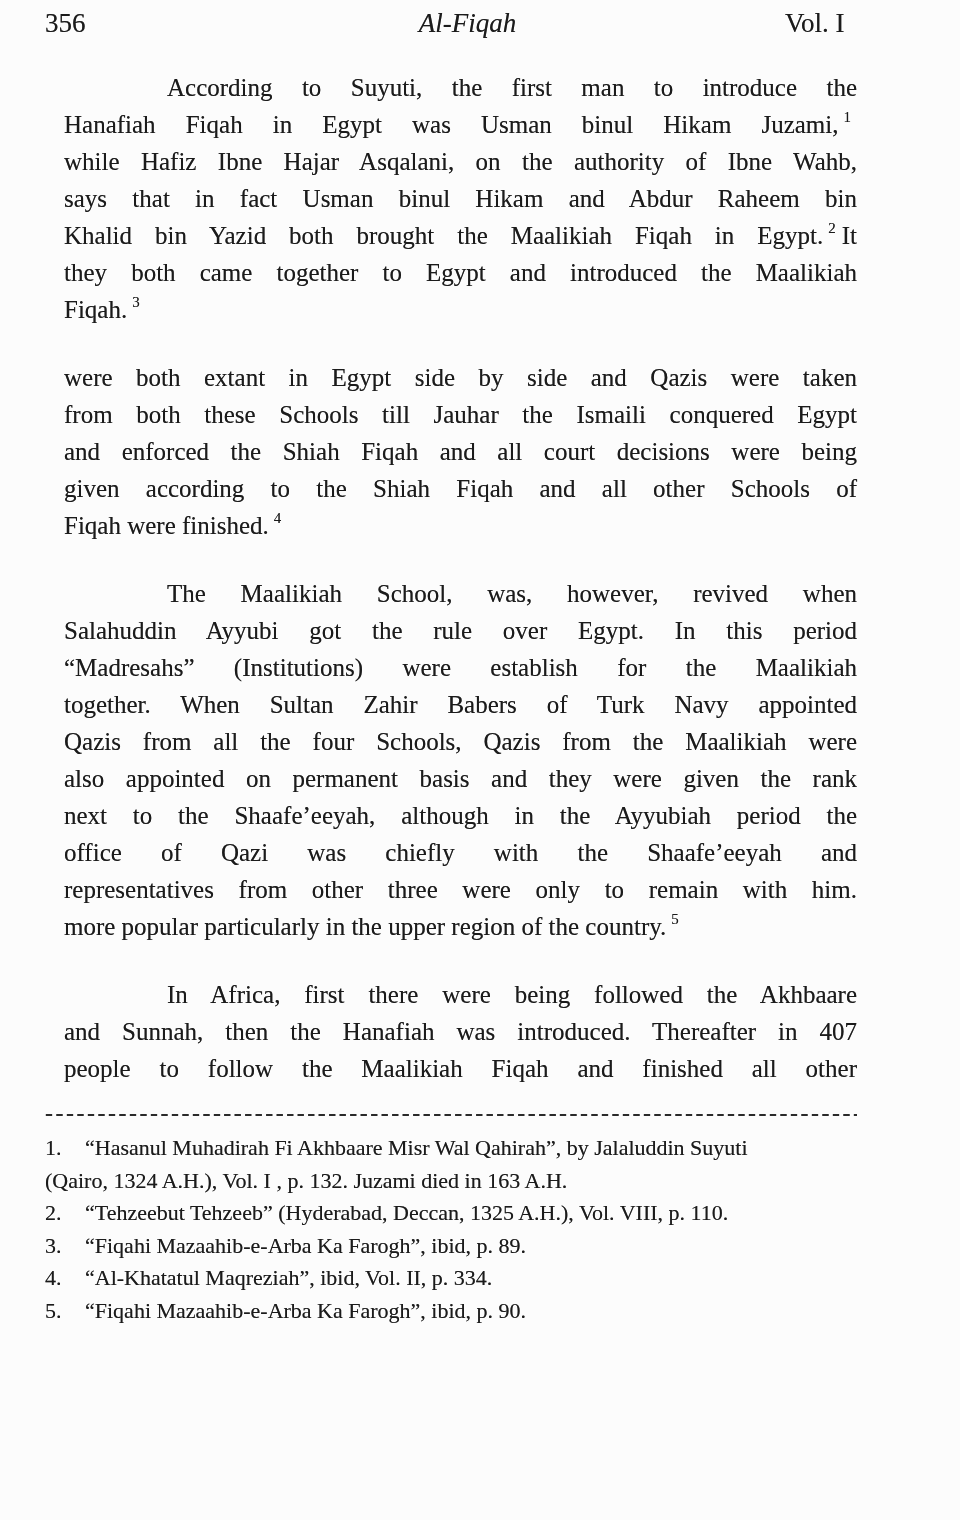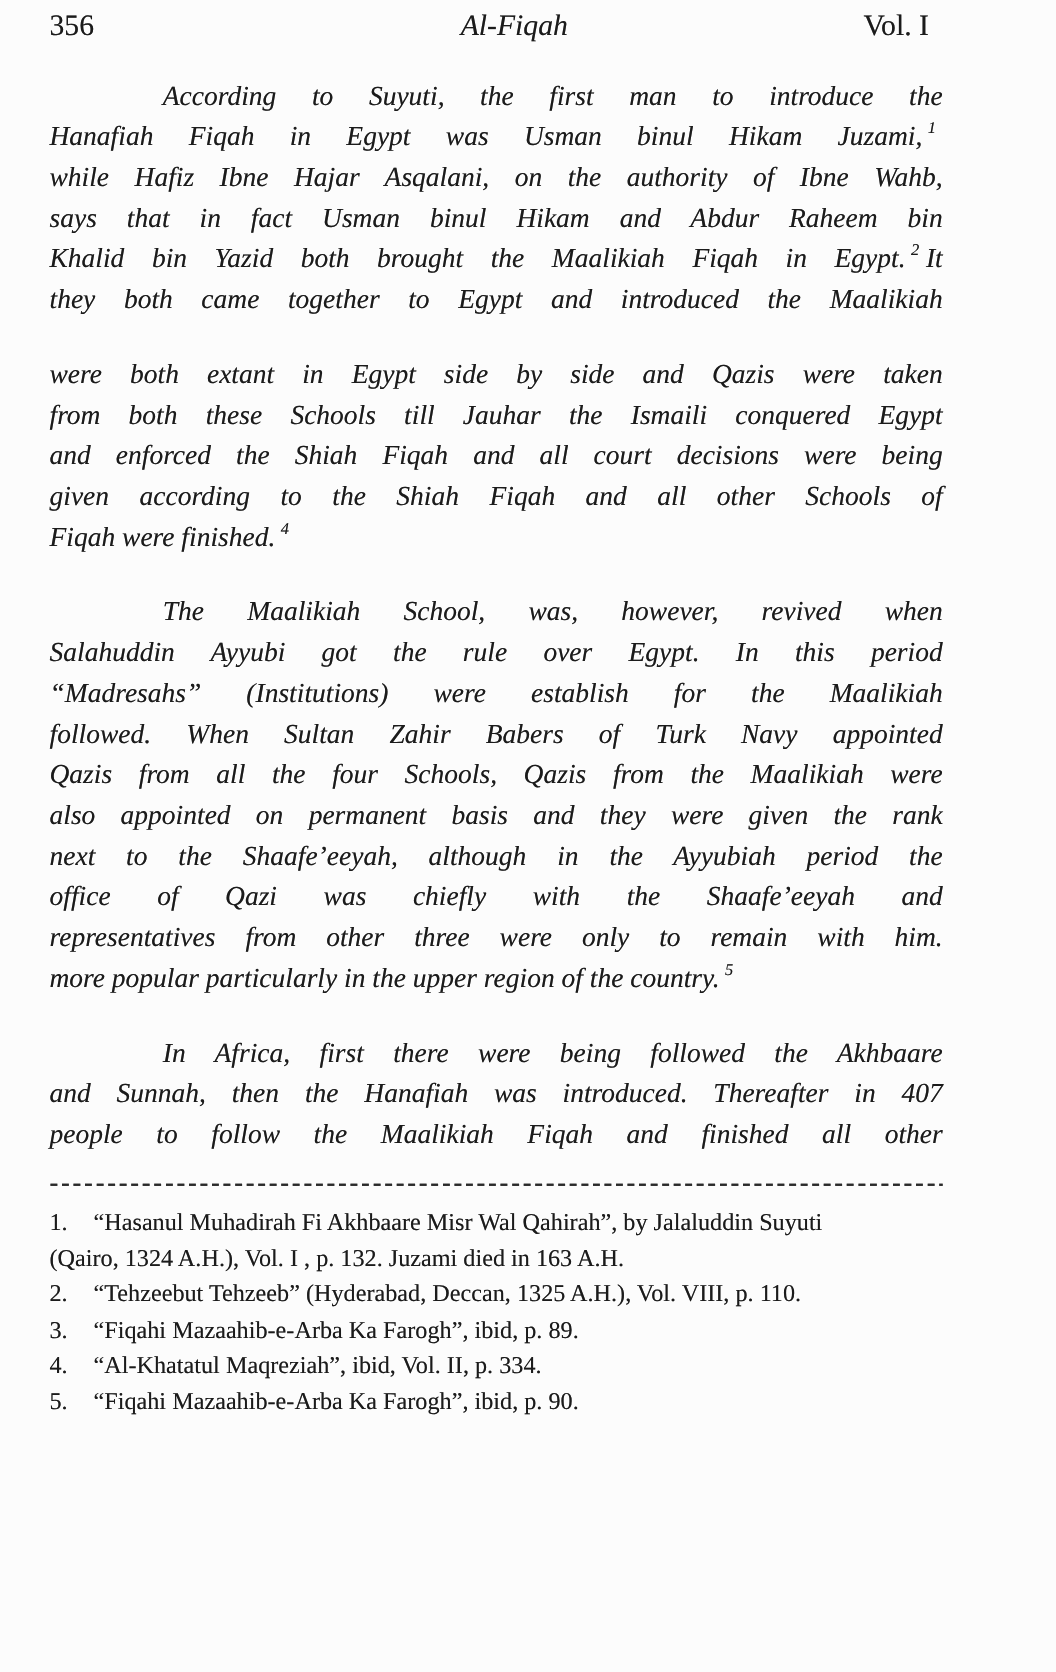"According to Suyuti, the first" .body-text { font-style: italic -> none; padding: 0 103px 0 45px -> 0 103px 0 64px }
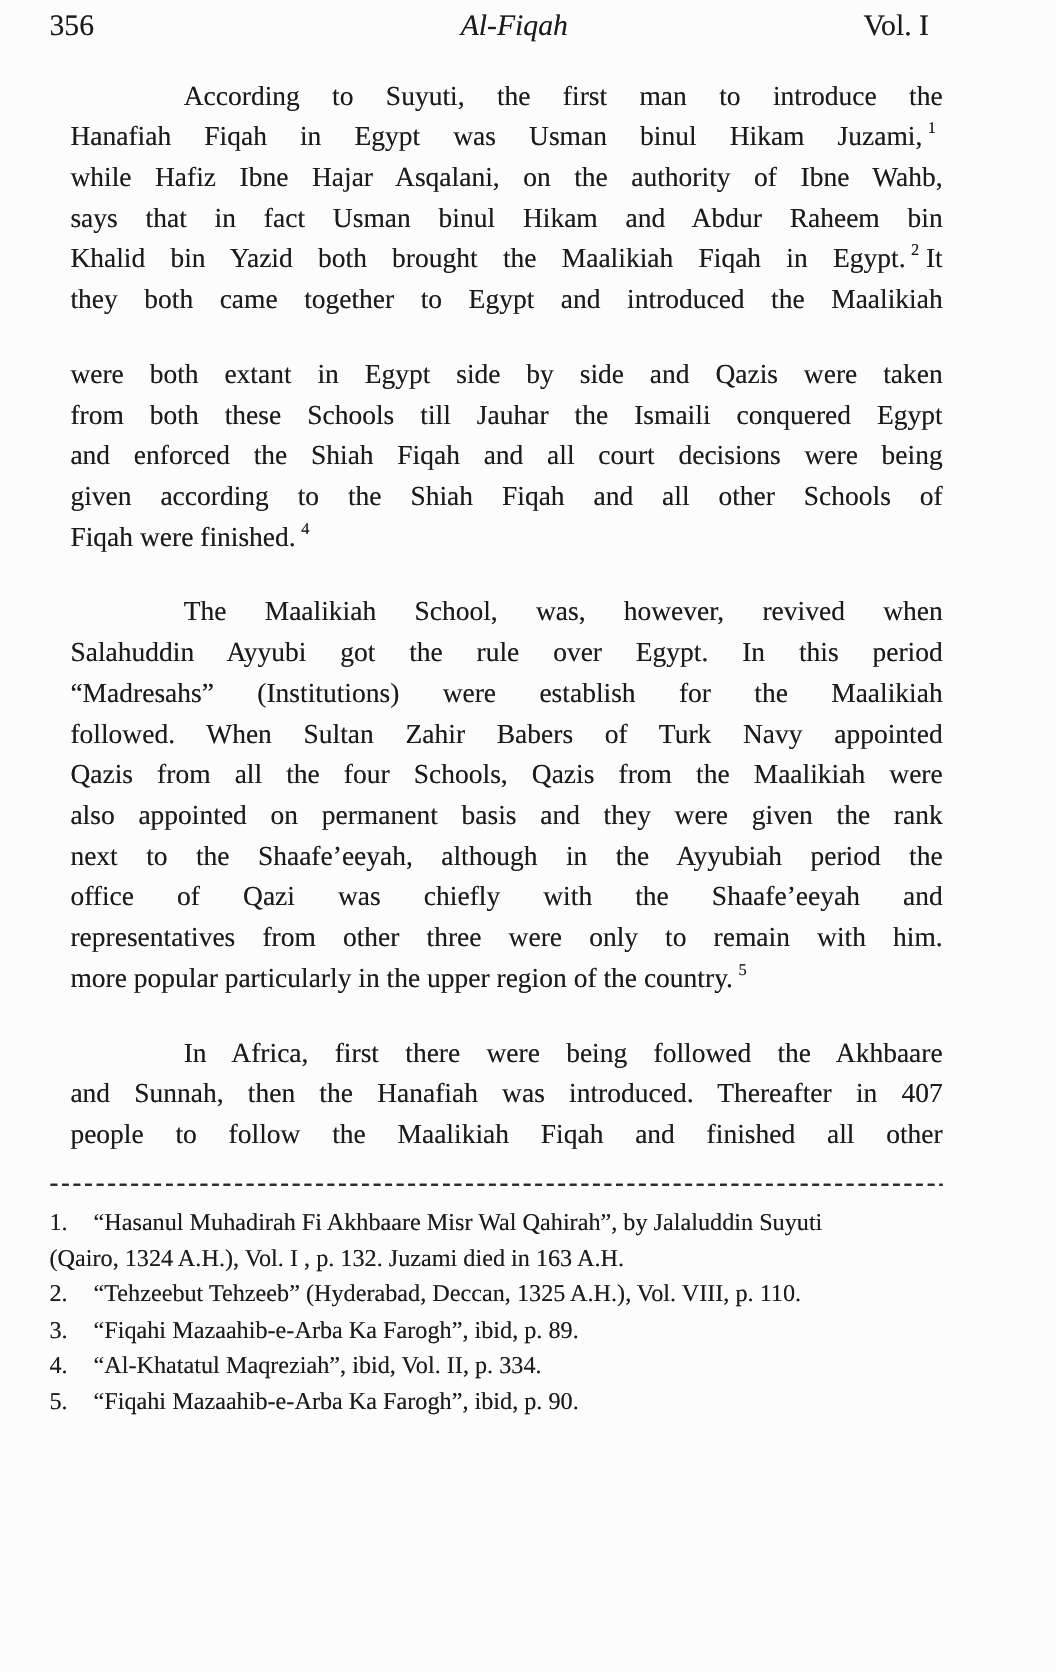"Fiqah. 3" div.line { html: none -> <div><span>Fiqah.</span><sup>3</sup></div> }
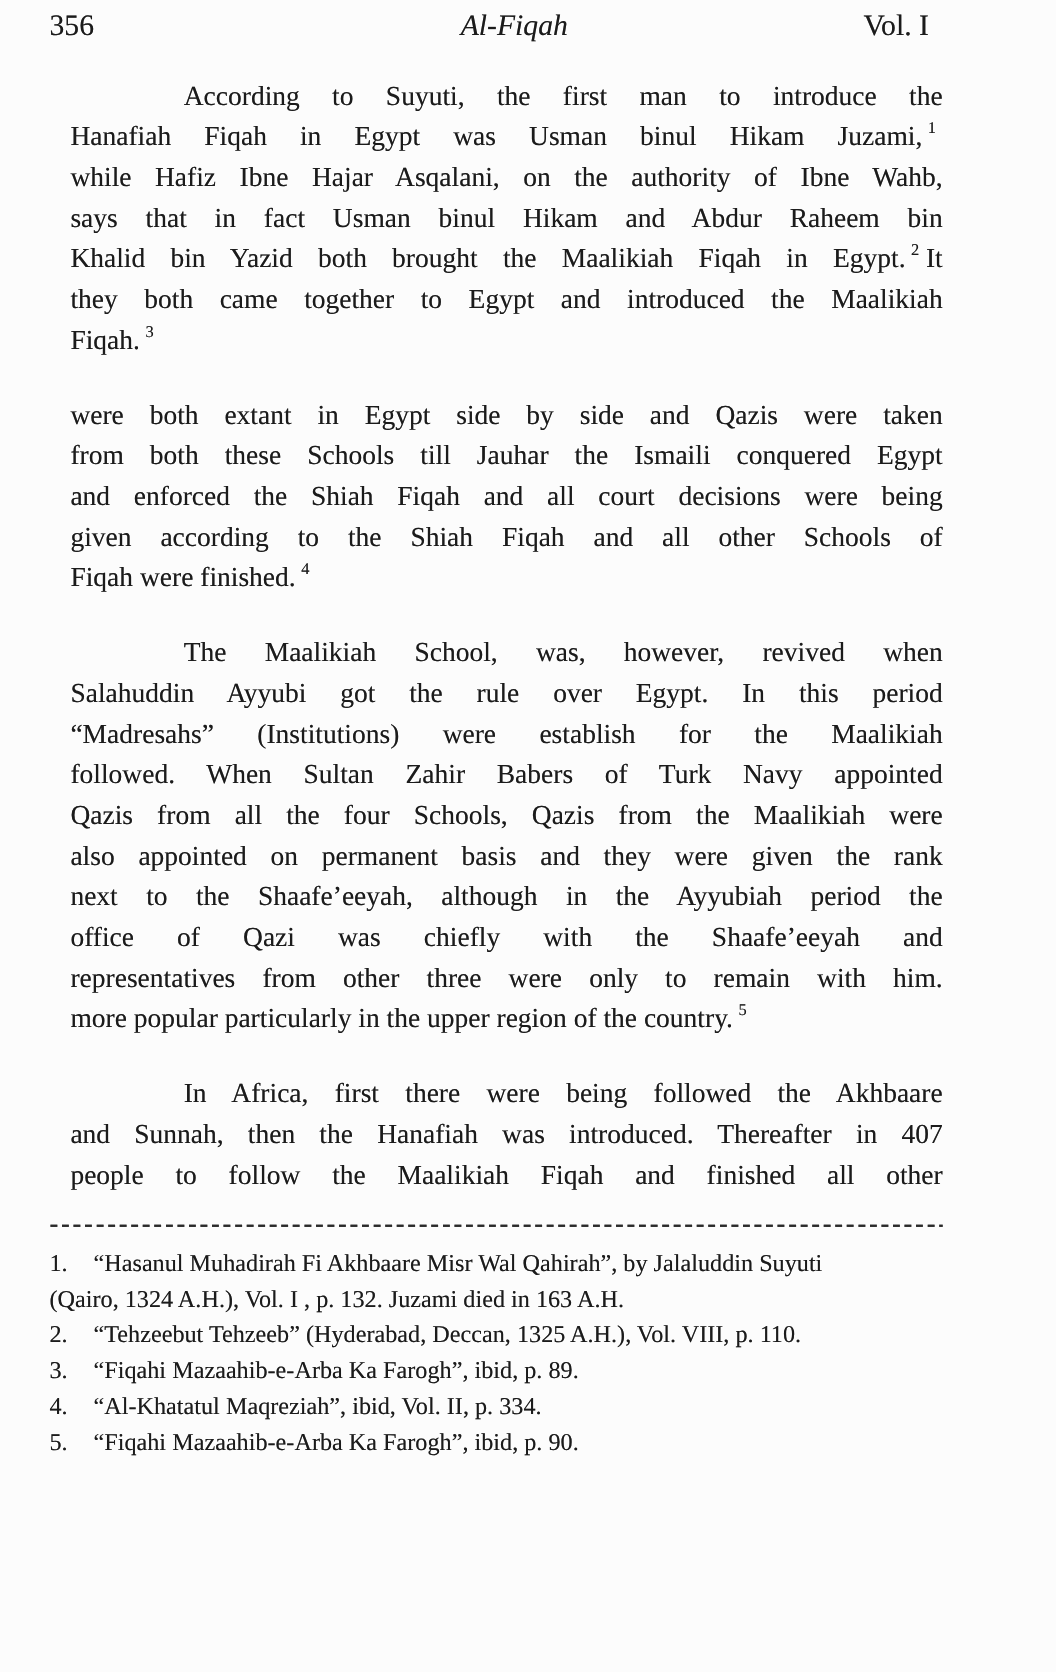"followed. When Sultan Zahir Babers" span { text: followed -> together }
